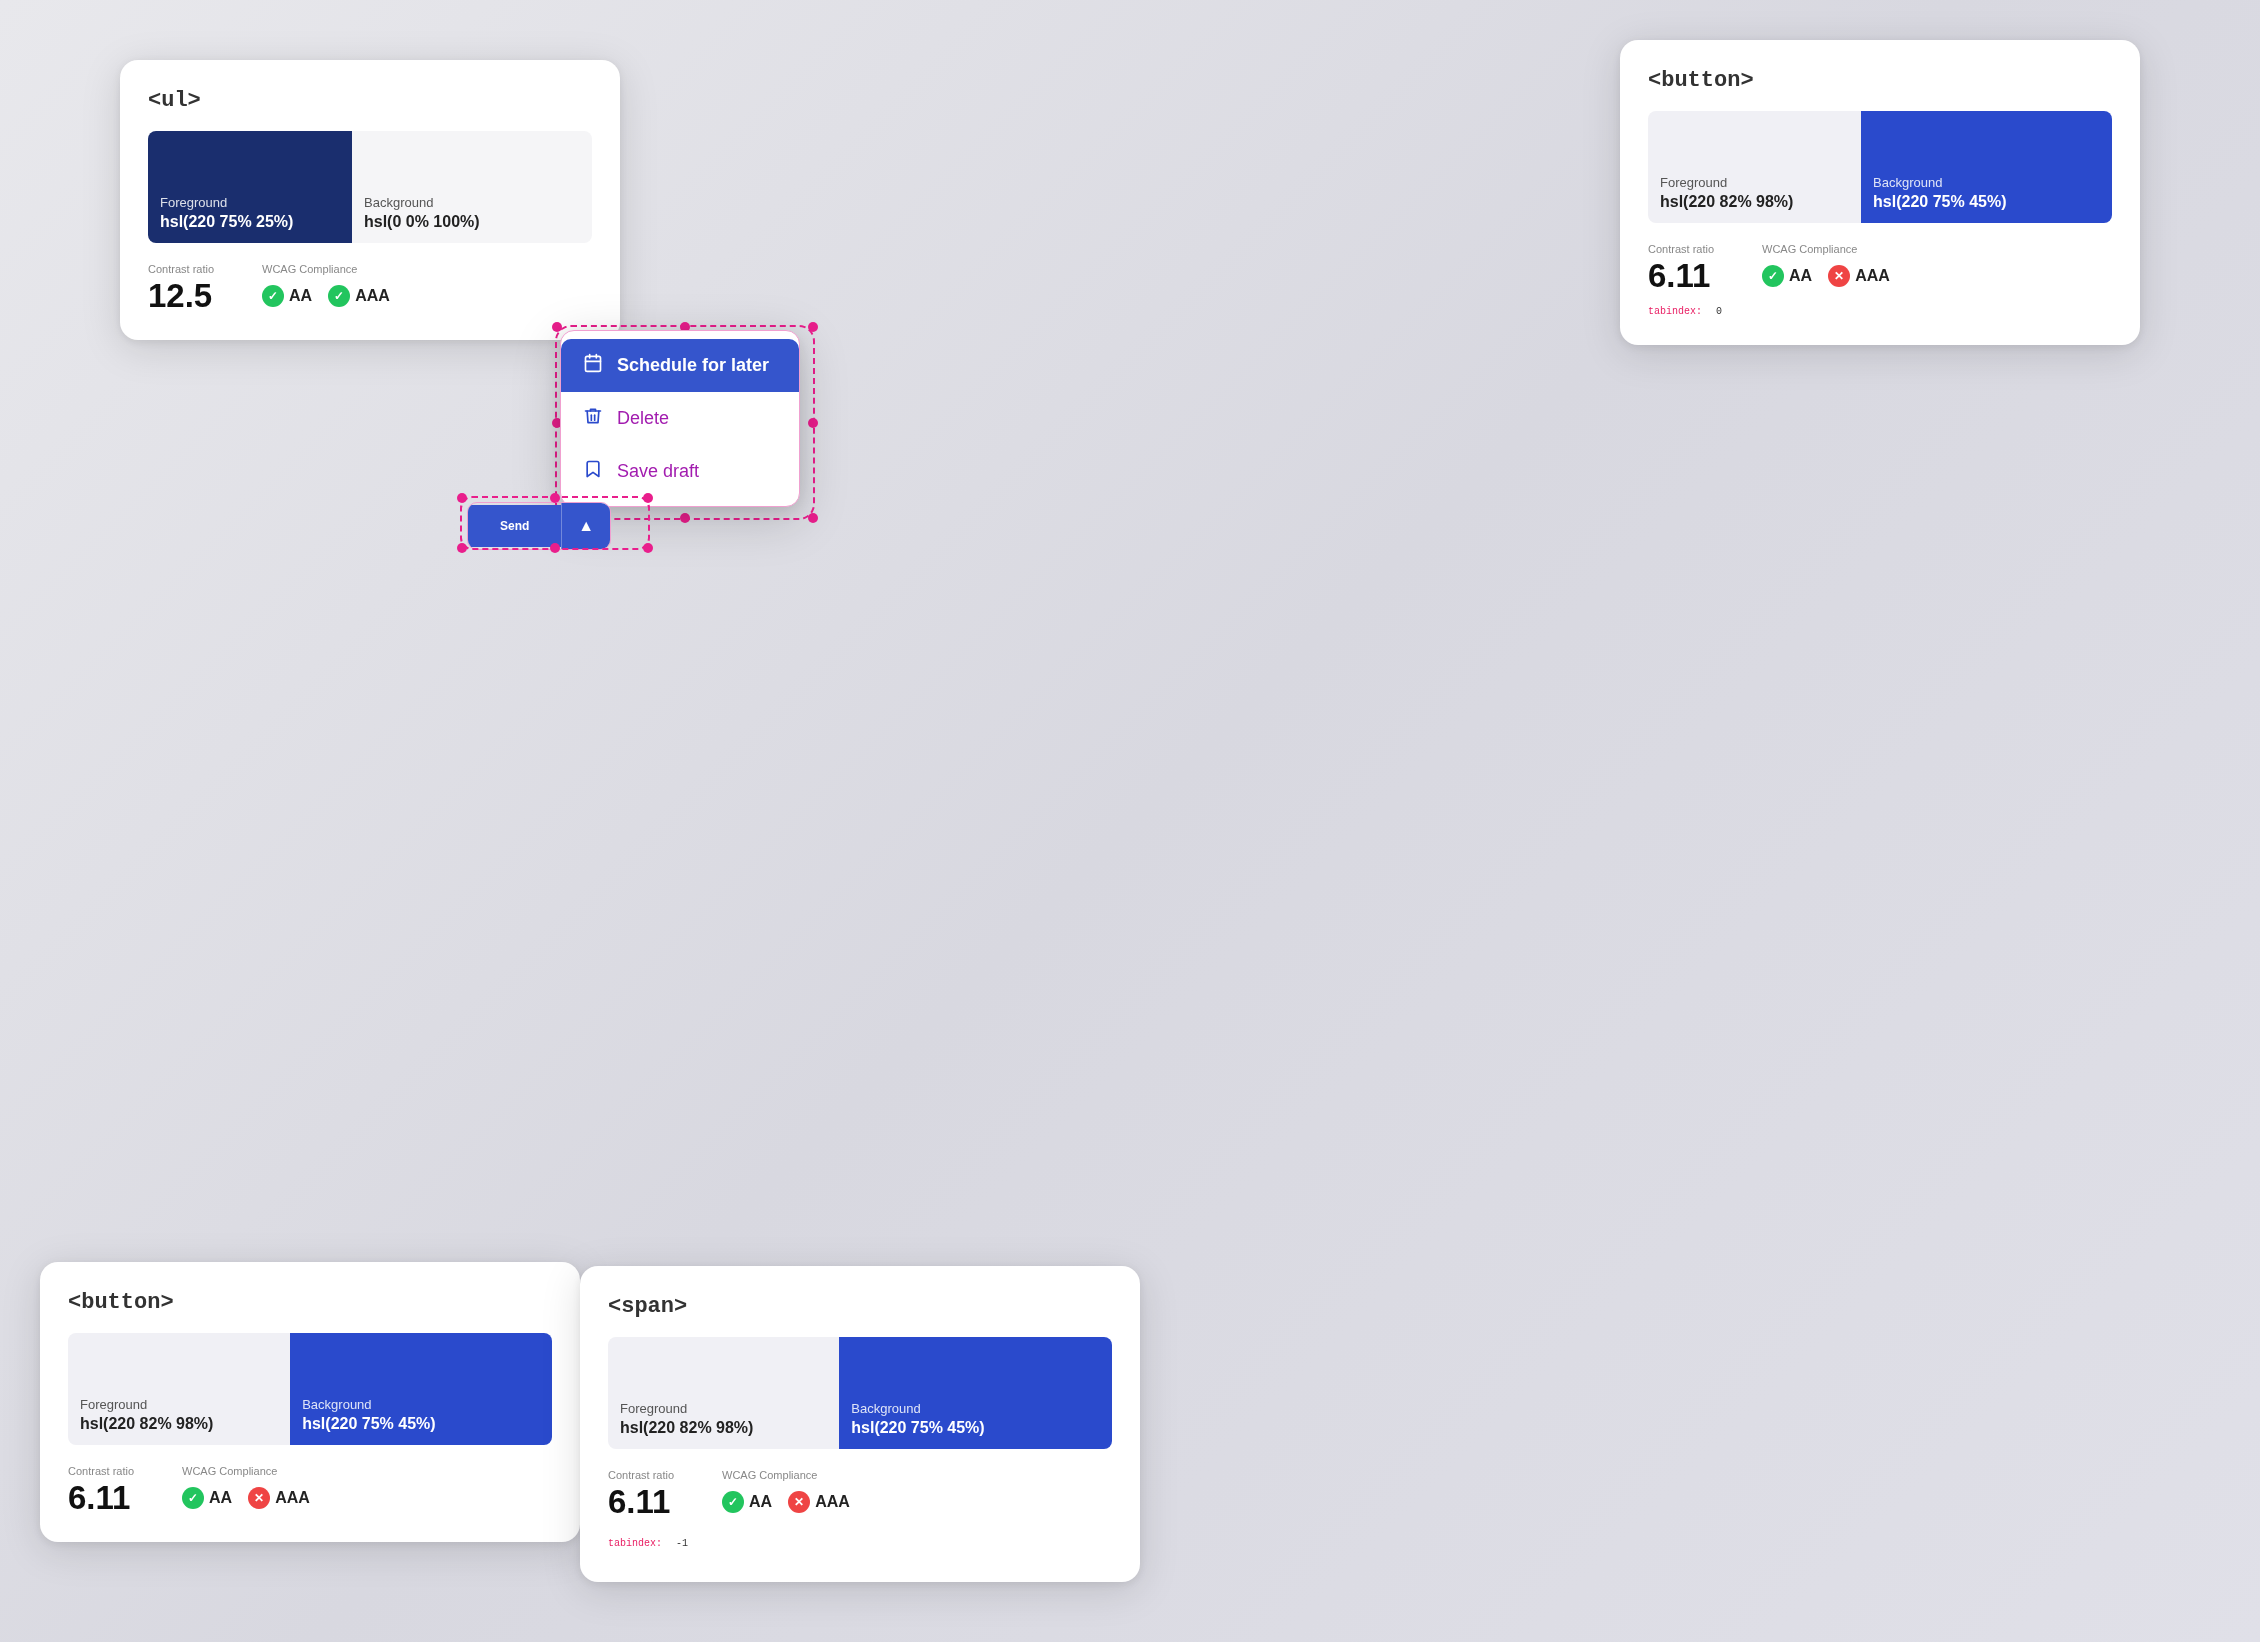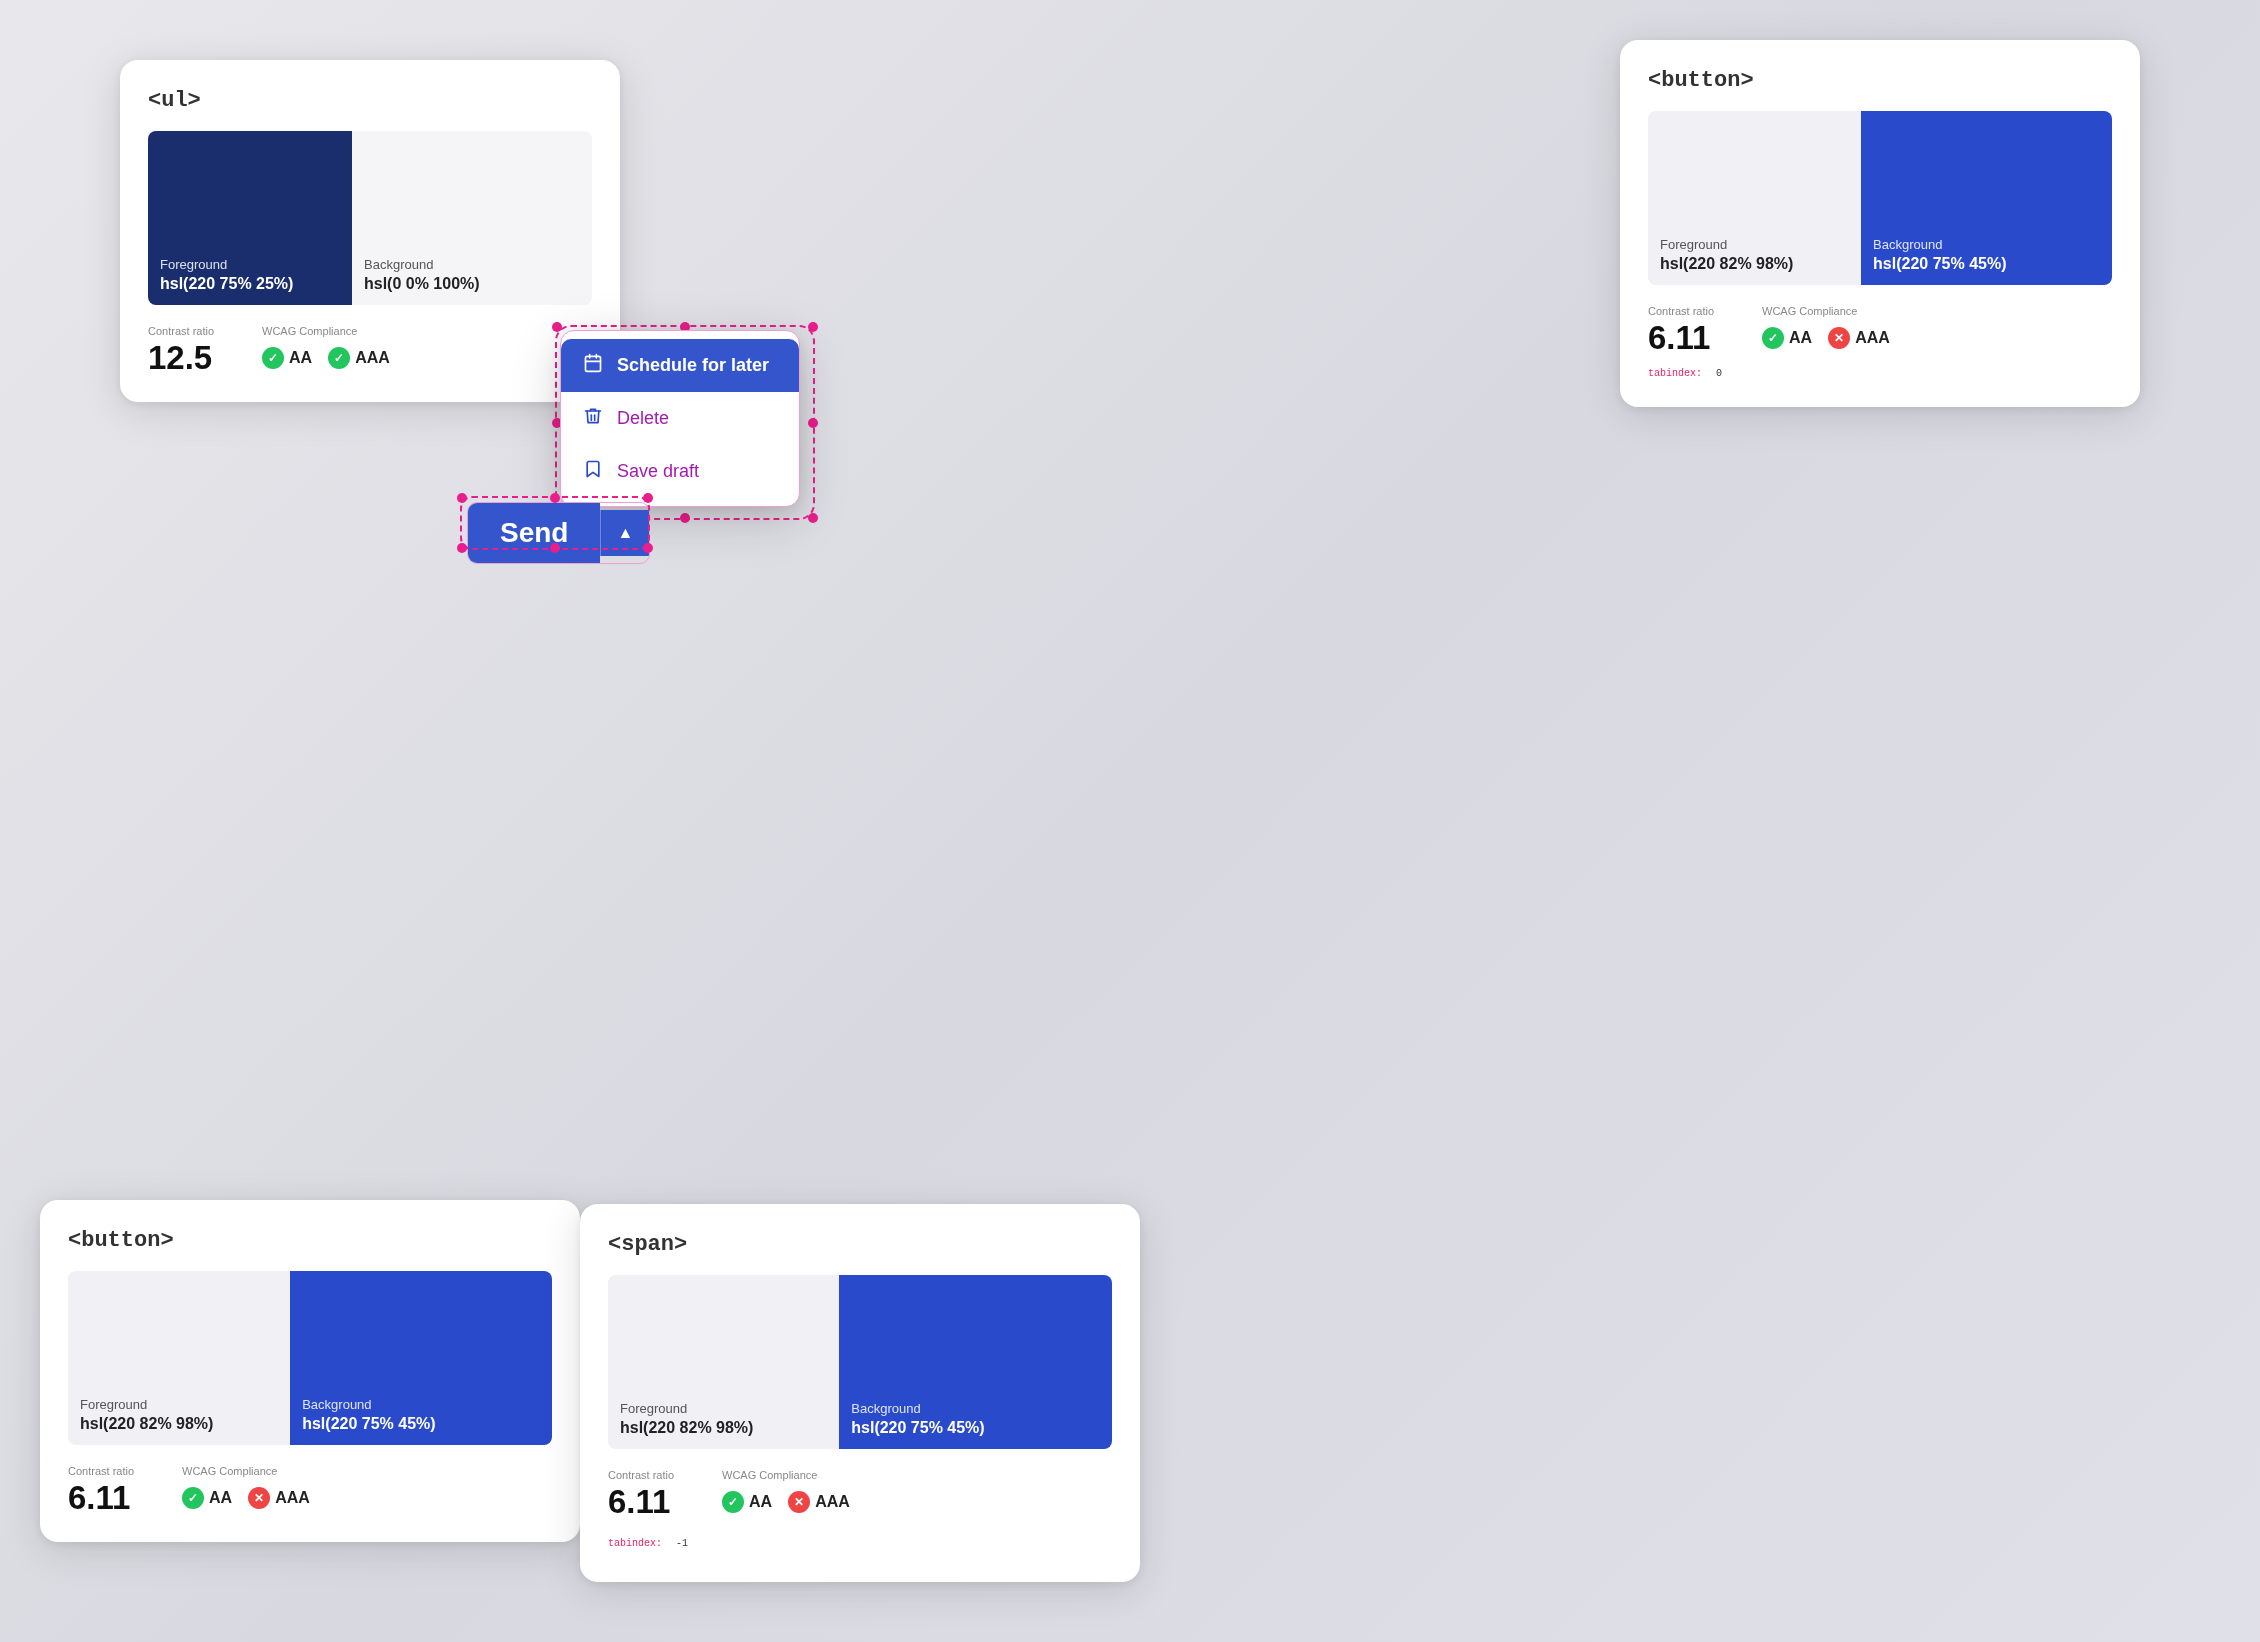"Foreground" .swatch { height: 174px -> 112px }
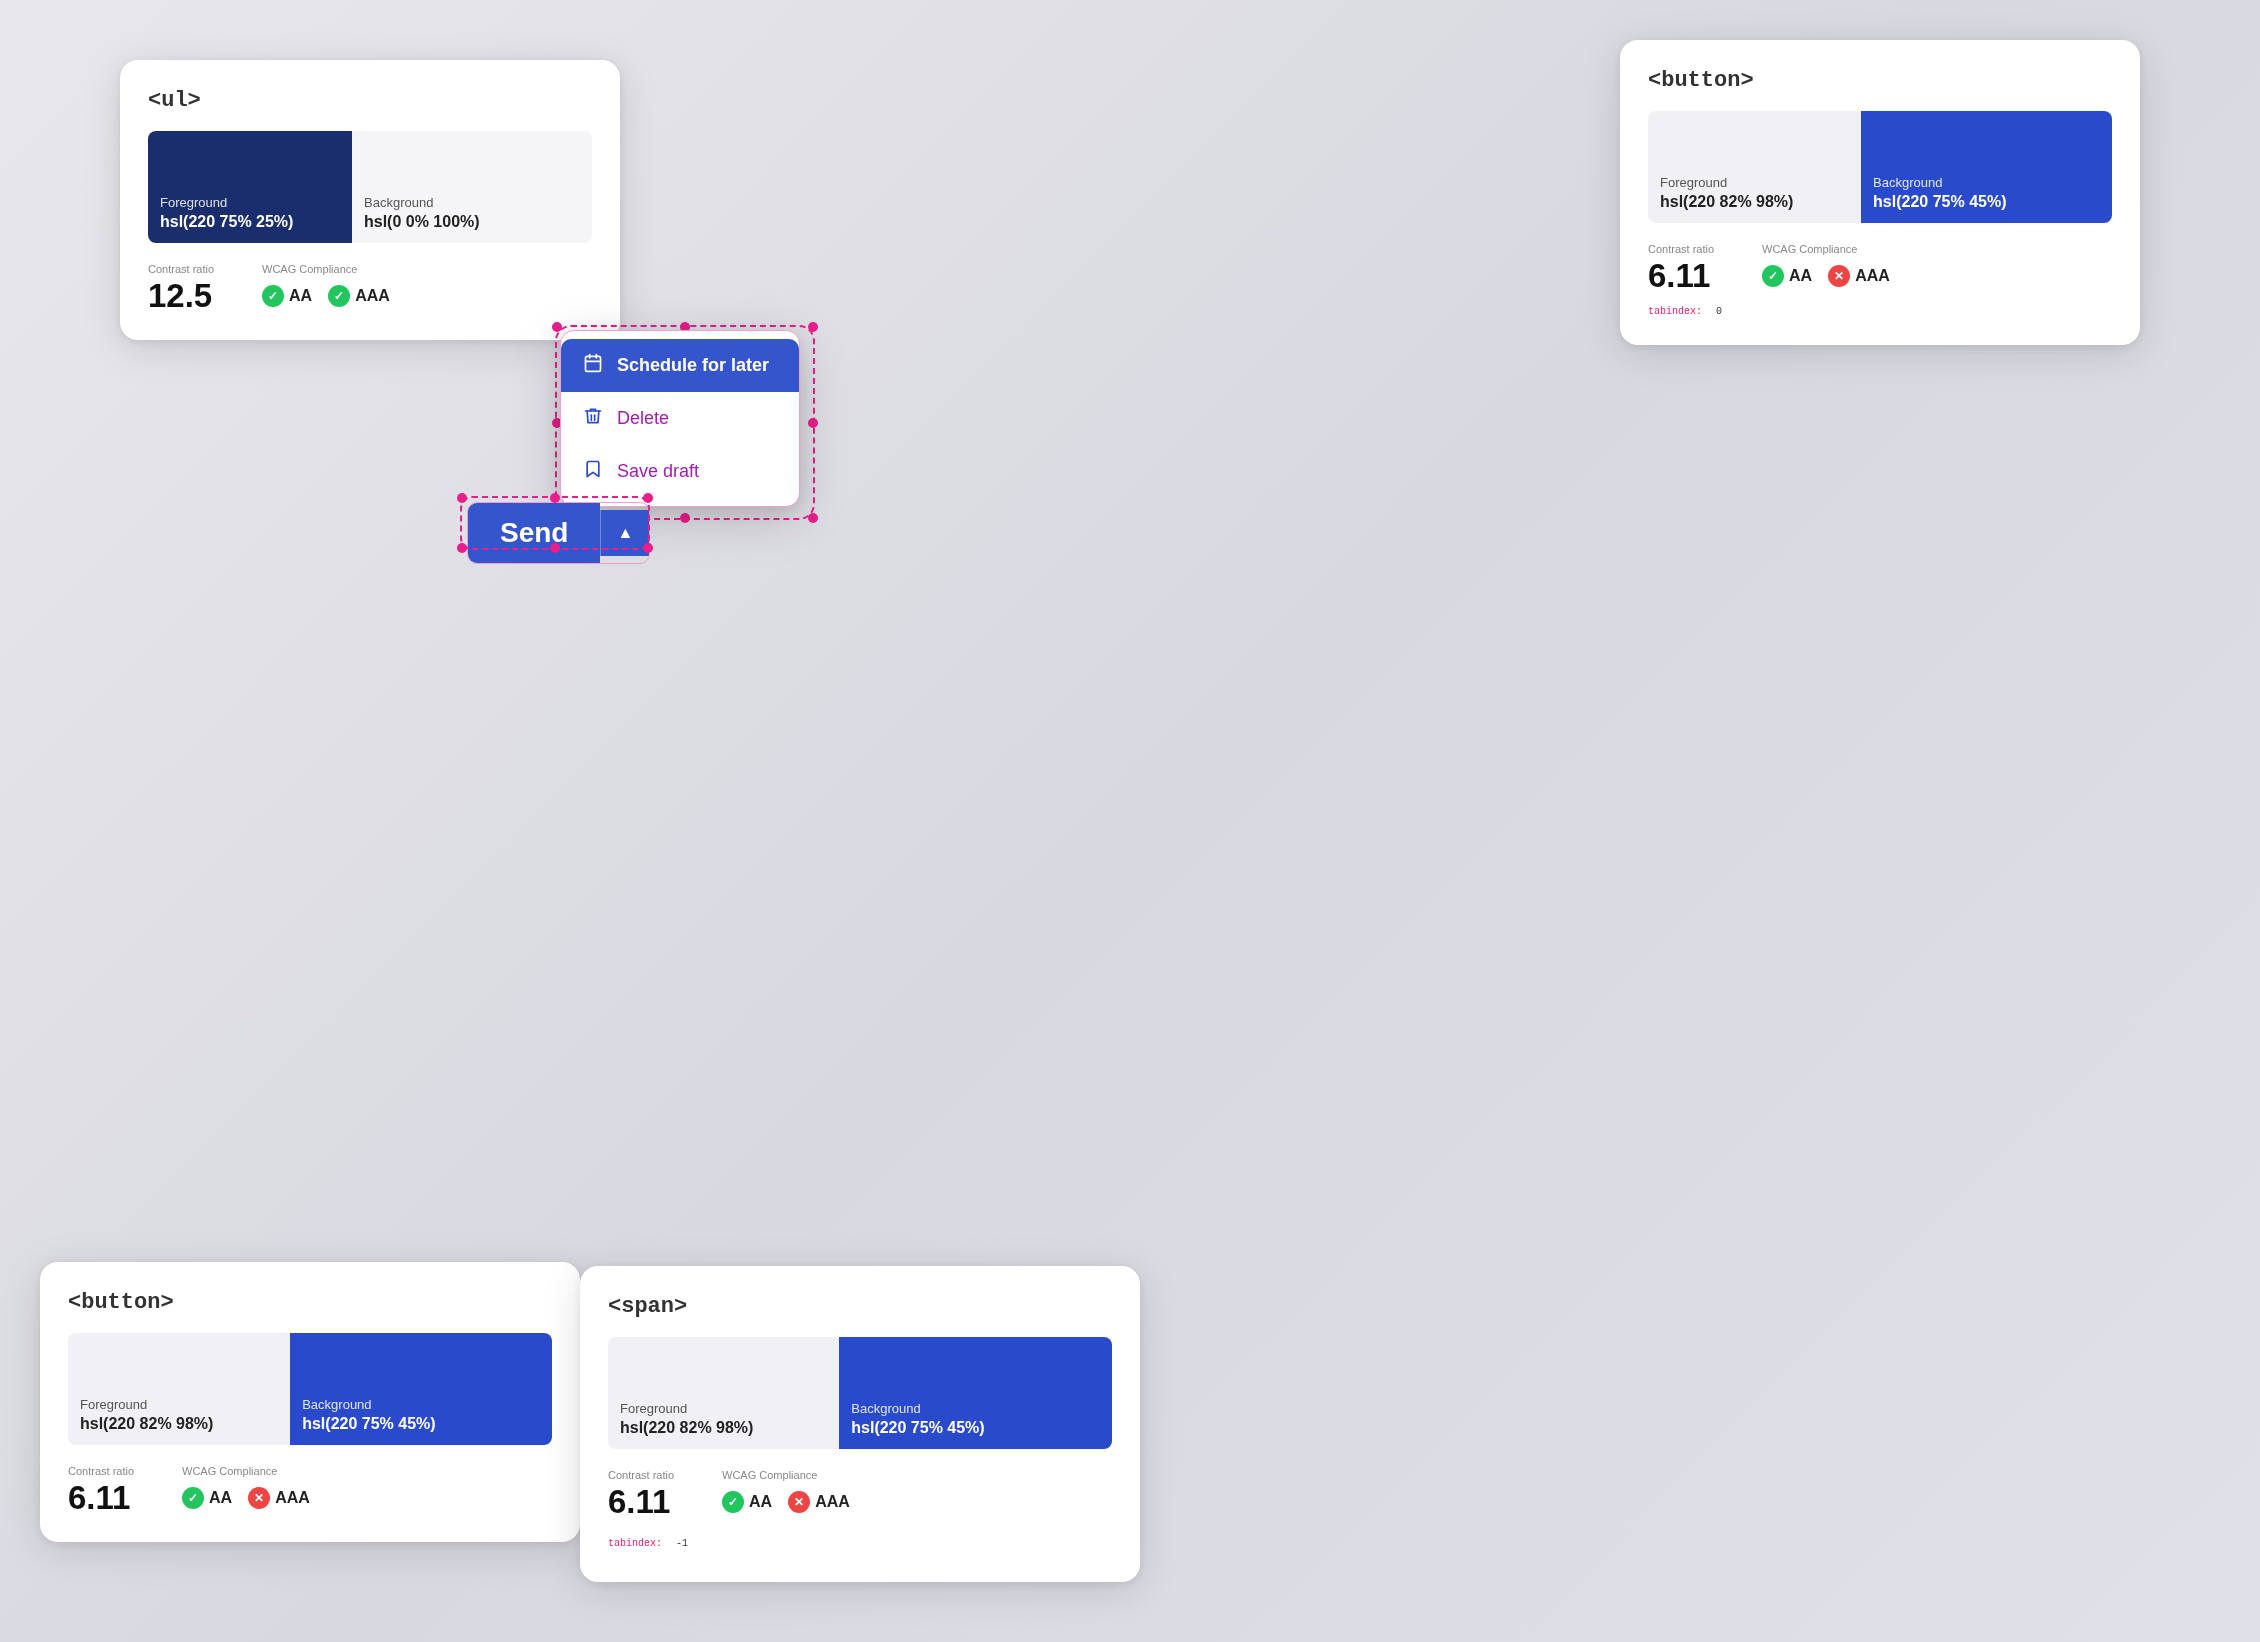"Send" .send-btn { font-size: 28px -> 12px }
